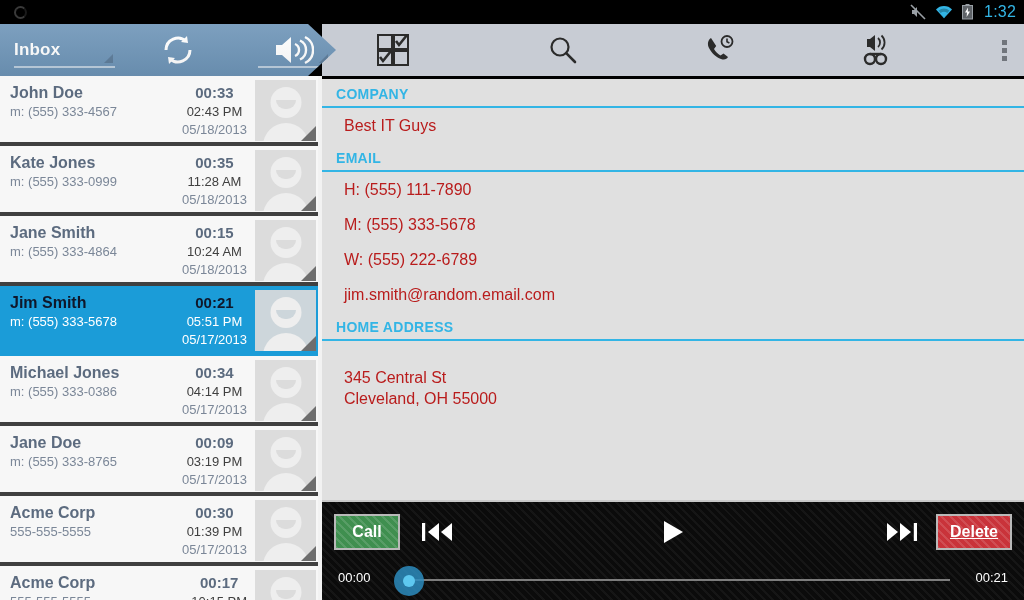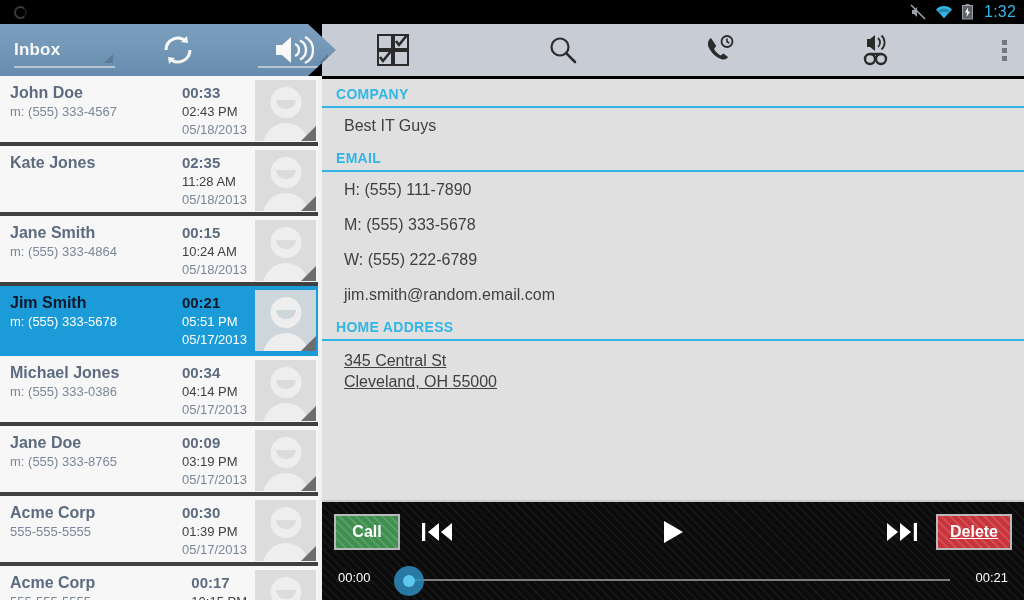"00:33" .row .meta { text-align: left -> center }
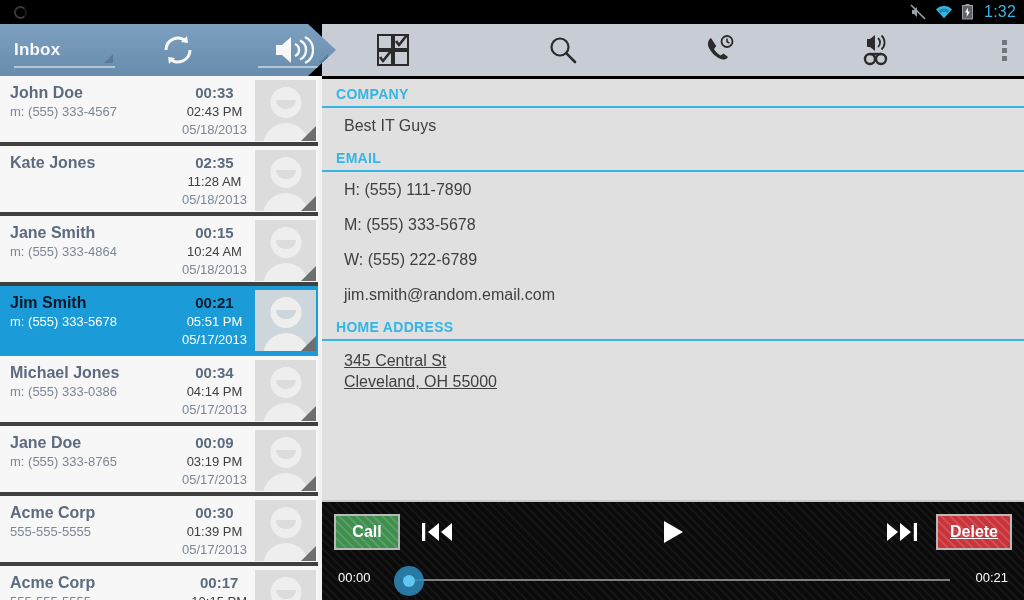"Best IT Guys" .sec-value { color: #404040 -> #b91c1c }
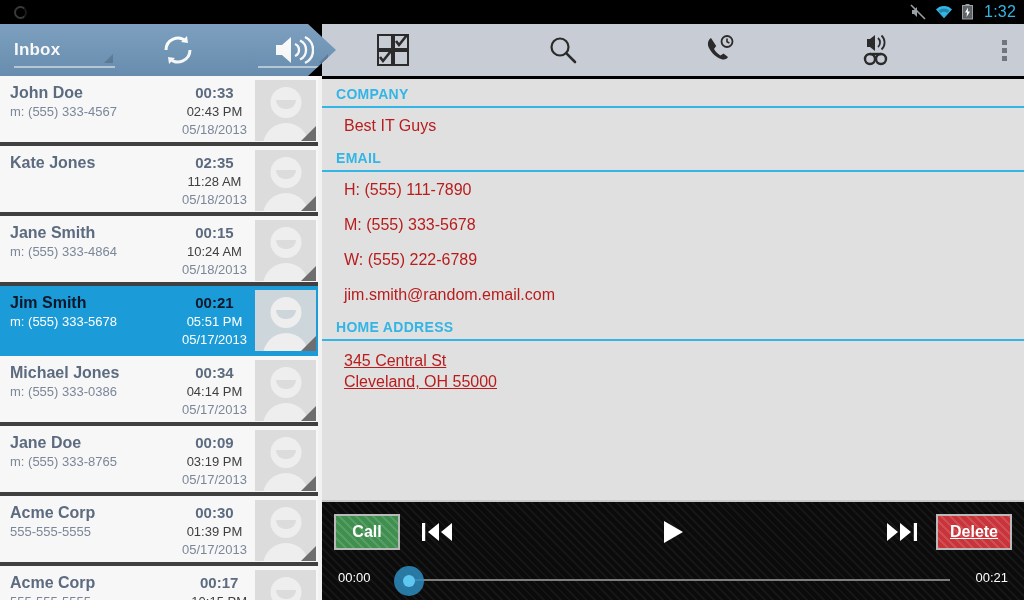"02:35" div.dur { text: 02:35 -> 00:35 }
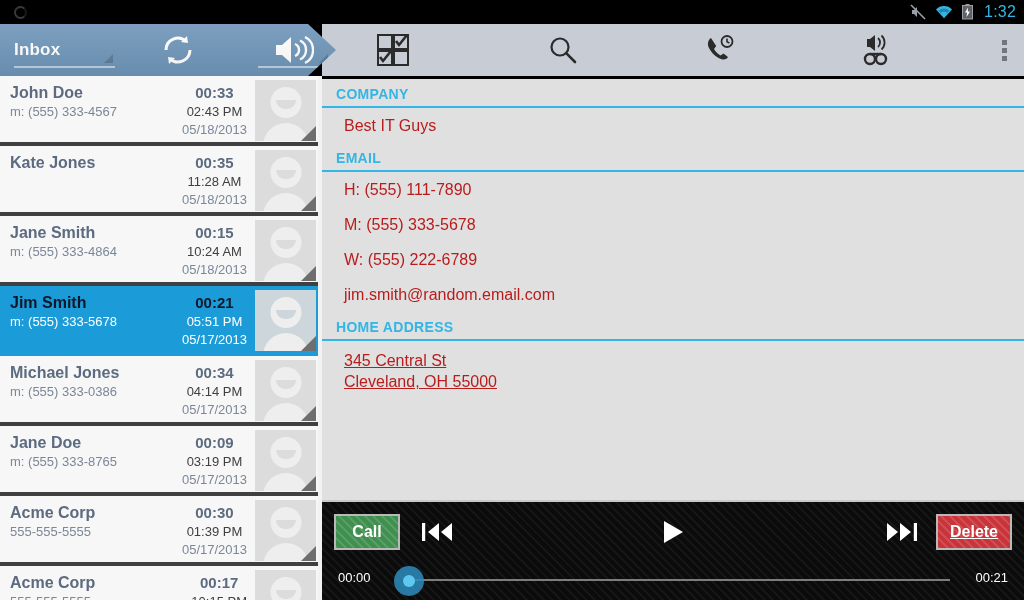"m: (555) 333-0999" div.number { html: none -> <div>m: (555) 333-0999</div> }
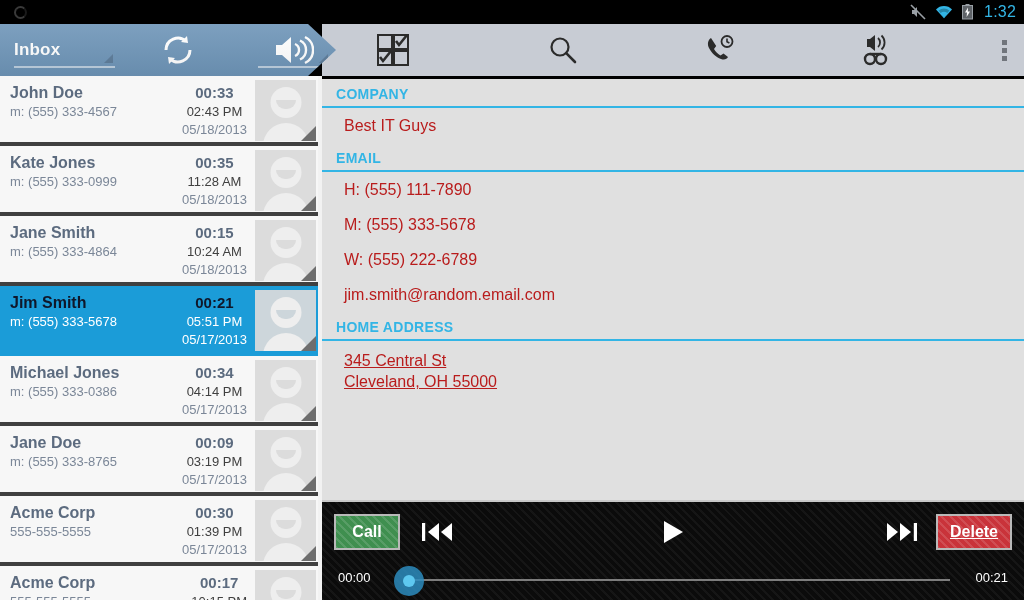"345 Central St" .sec-value.multi { padding-top: 9px -> 26px; text-decoration: underline -> none }
